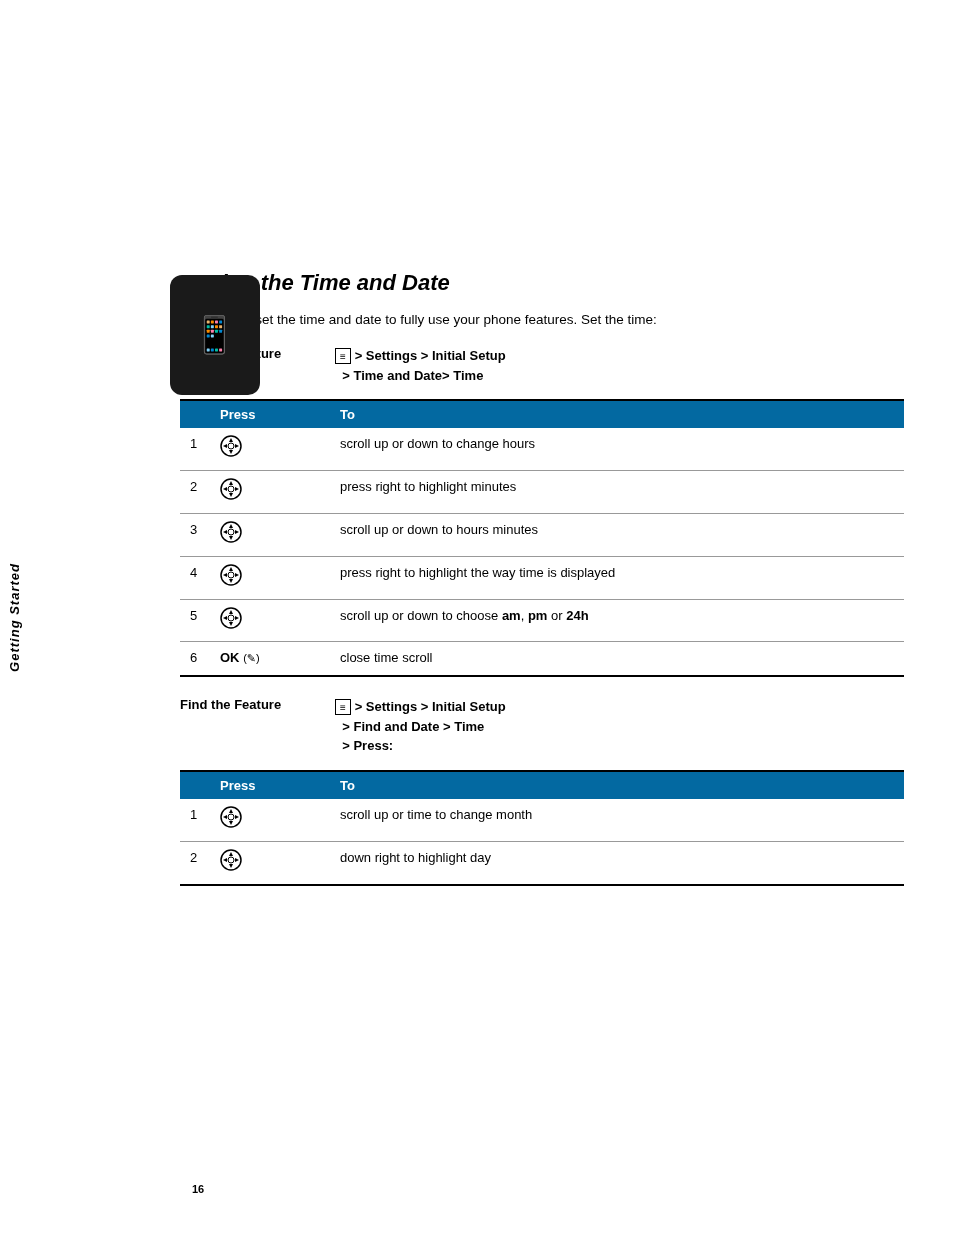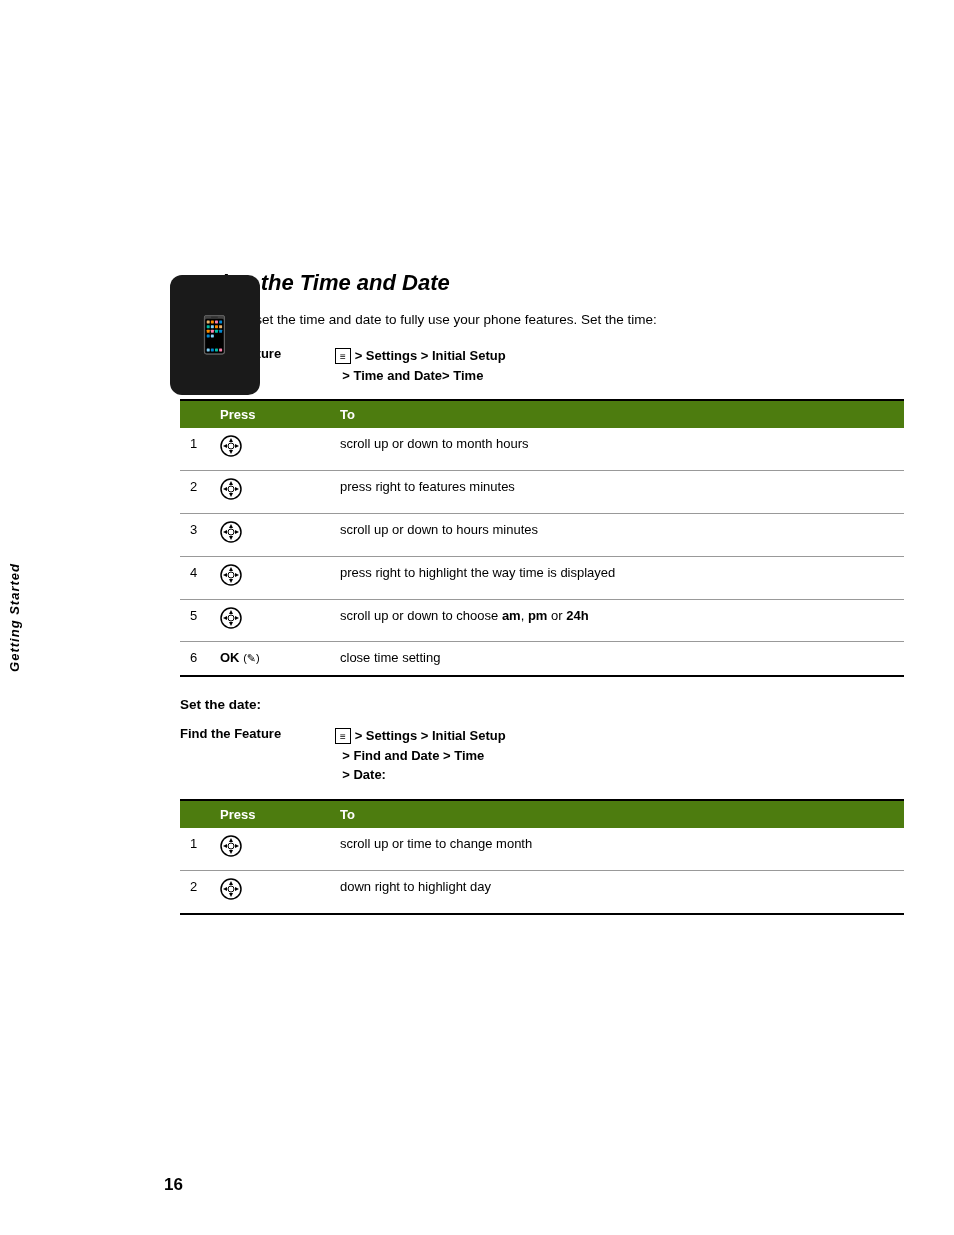"Press" table thead tr { background: #4d7c0f -> #0369a1 }
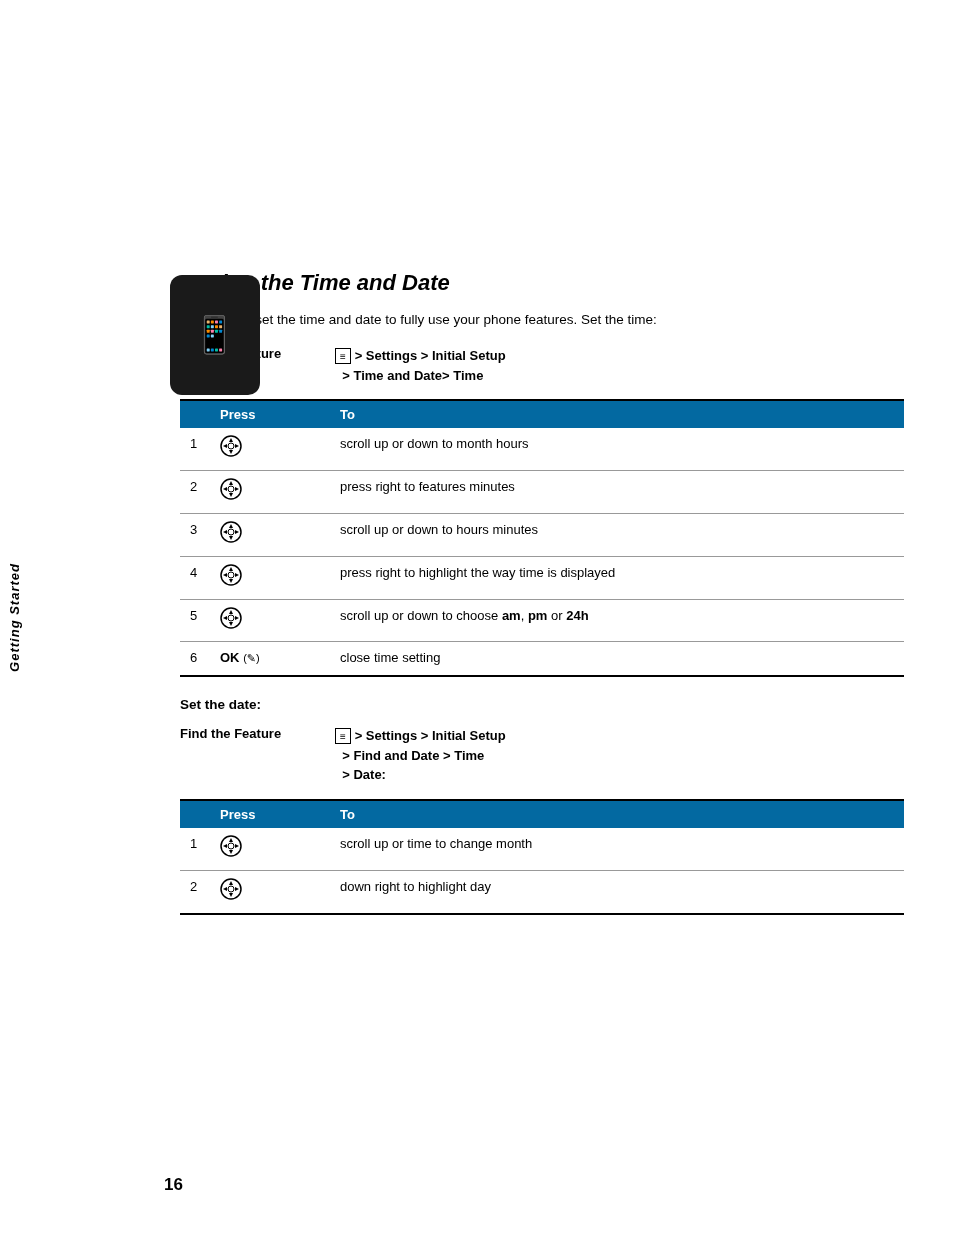"scroll up or down to month" td { text: month -> change }
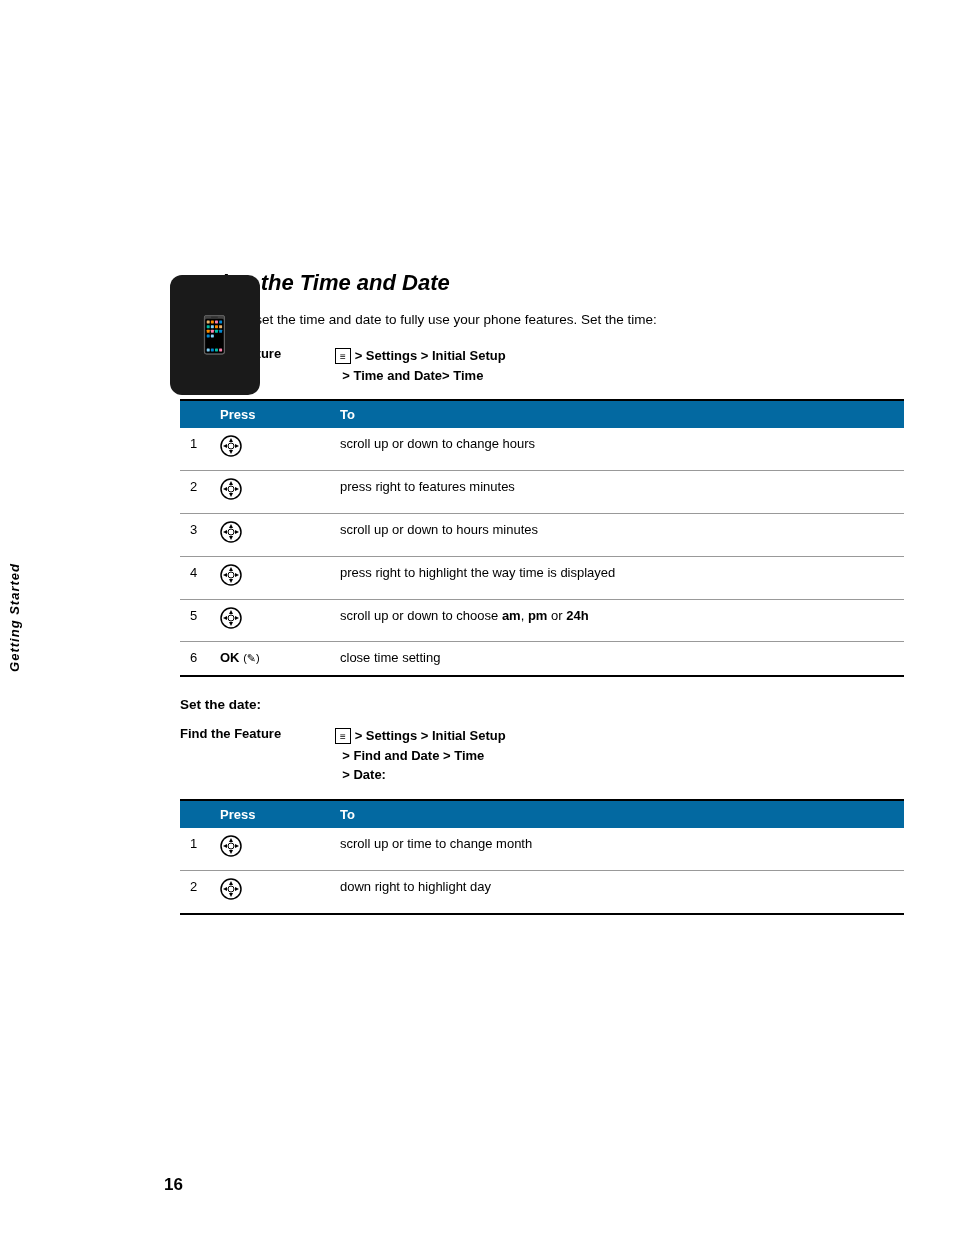"press right to features minutes" td { text: features -> highlight }
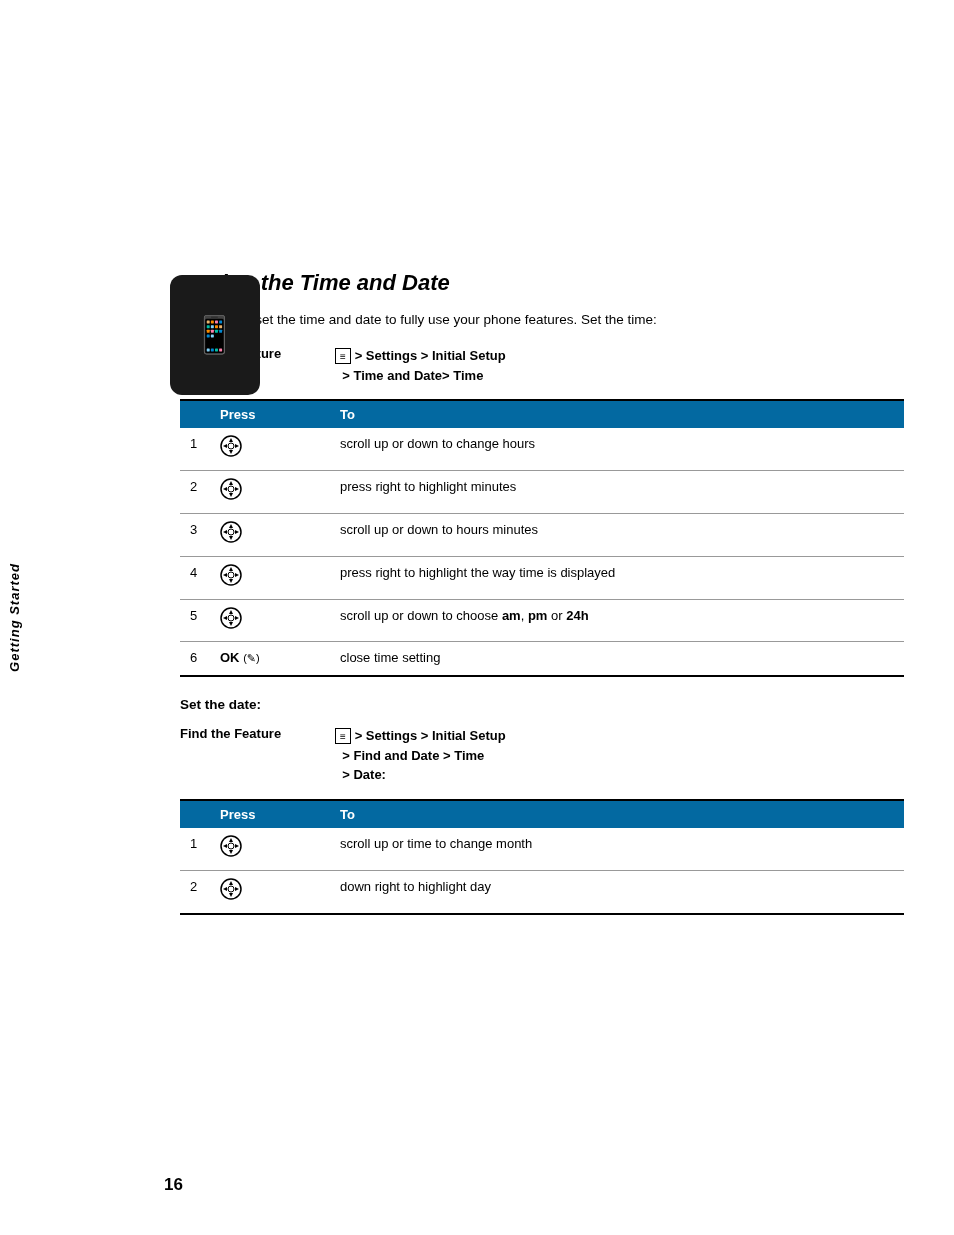"close time setting" td { text: setting -> scroll }
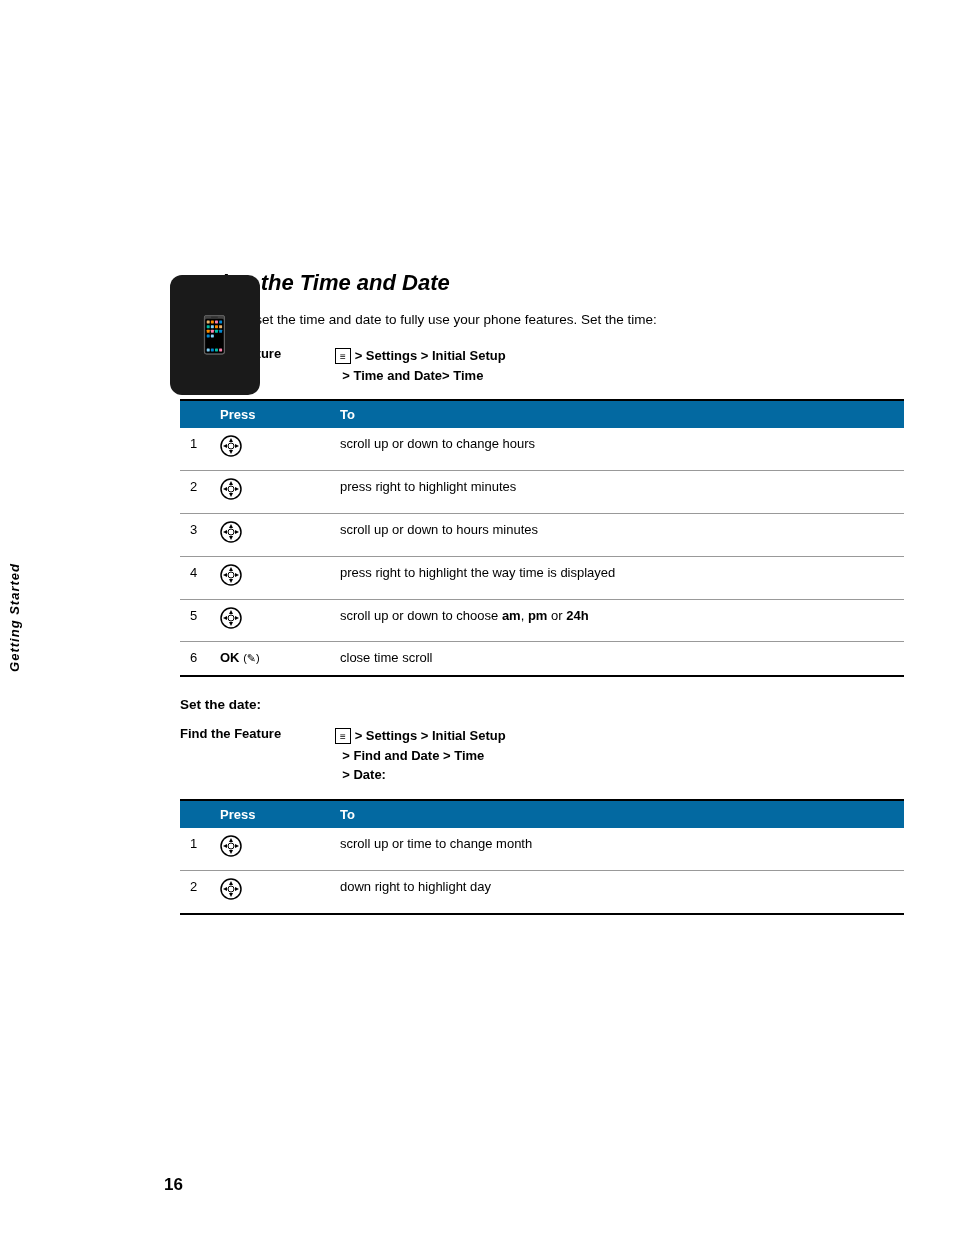"Set the date:" div.set-date-header { html: <div>Set the date:</div> -> none }
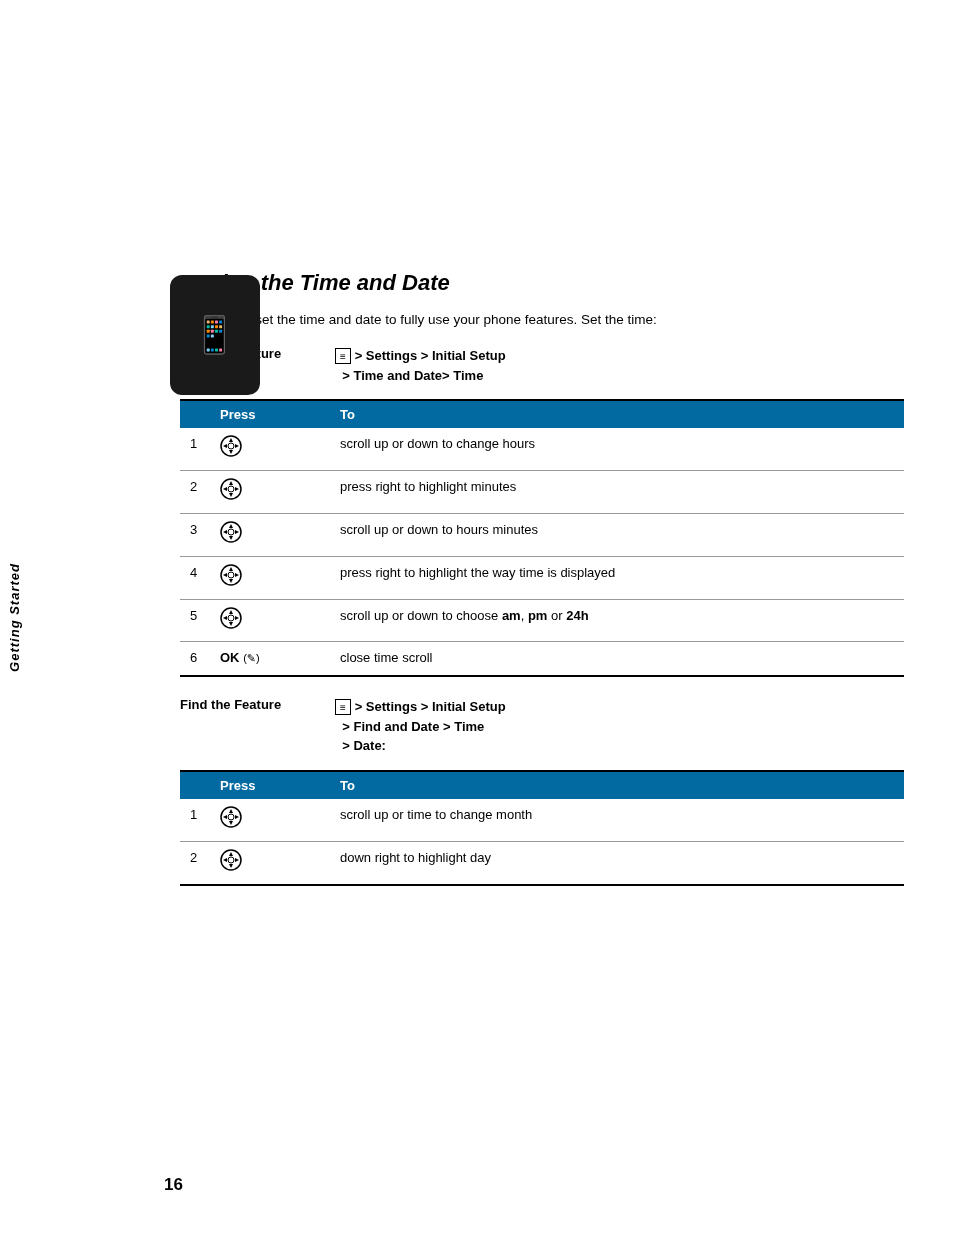"Date:" b { text: Date -> Press }
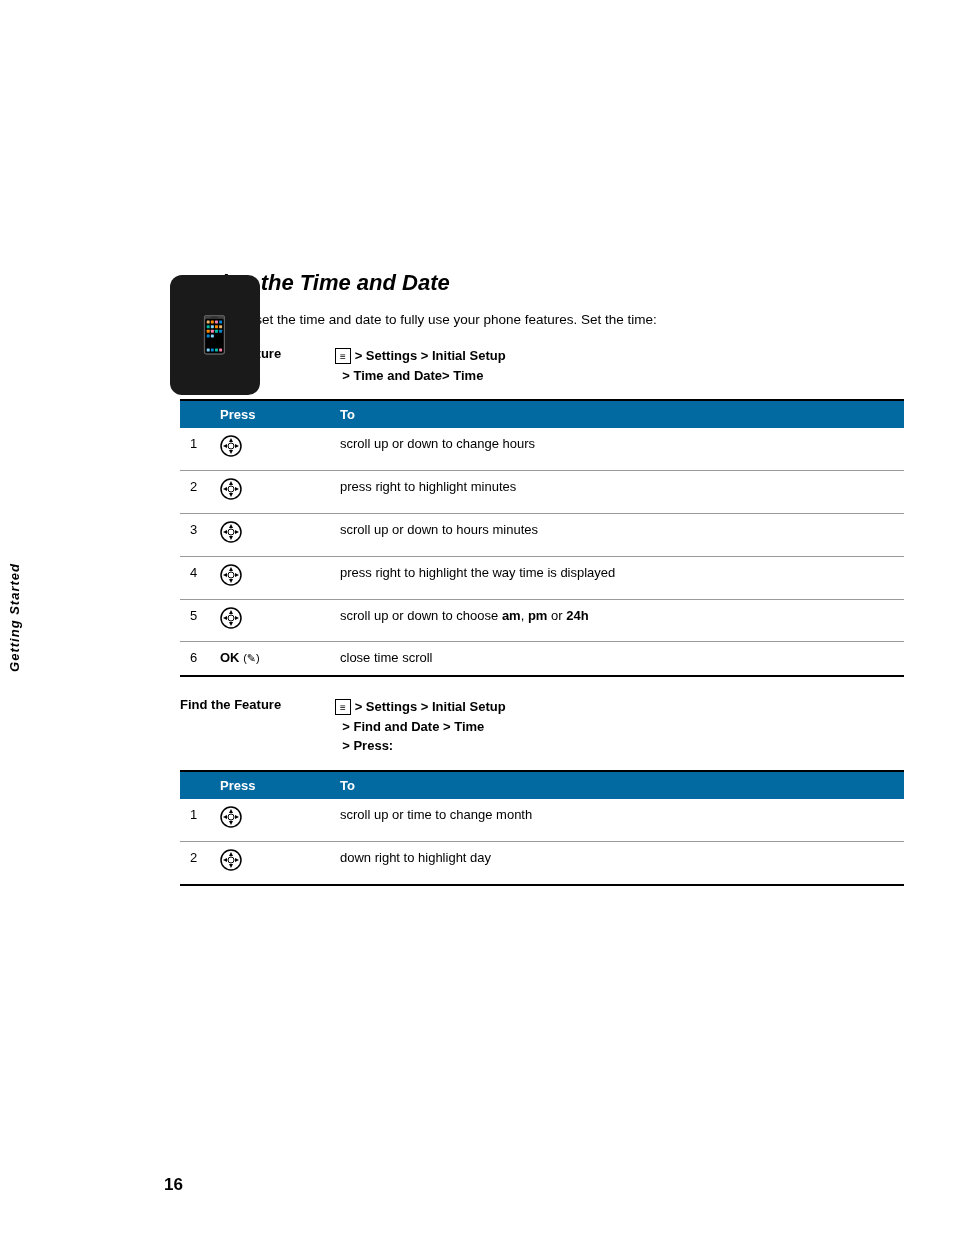"16" .page-number { font-size: 17px -> 11px; left: 164px -> 192px }
